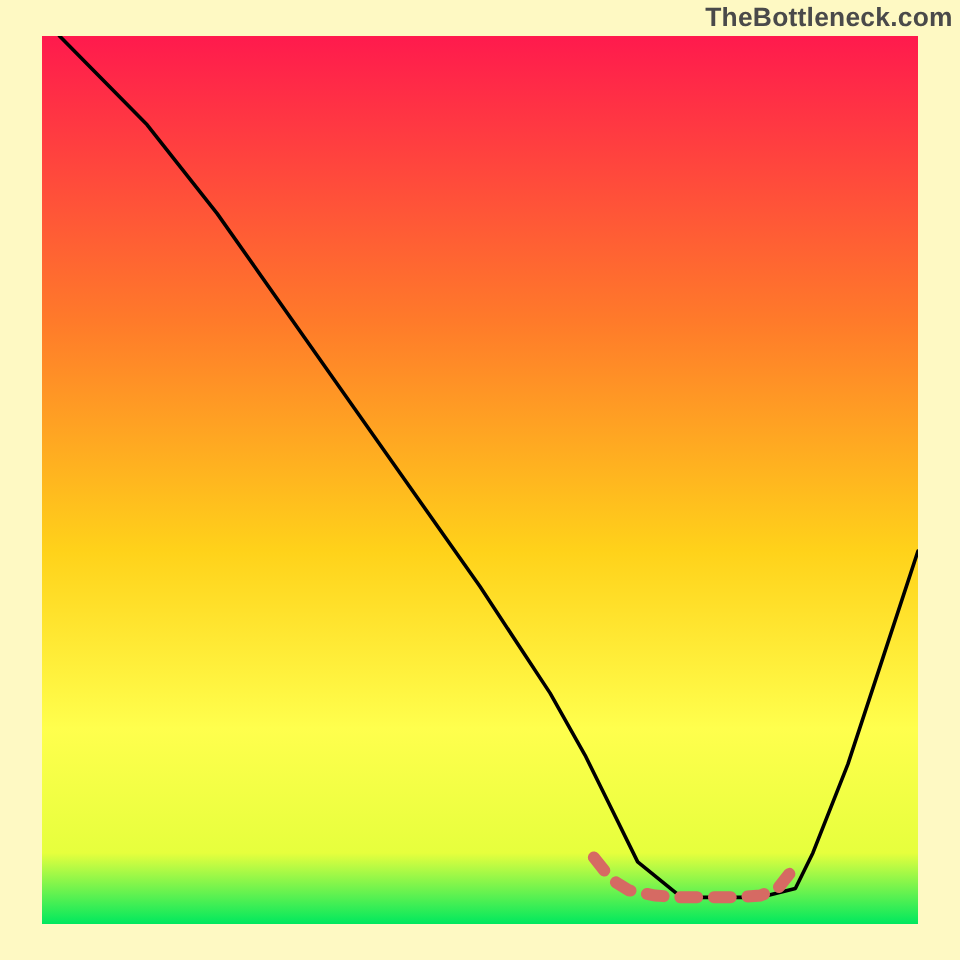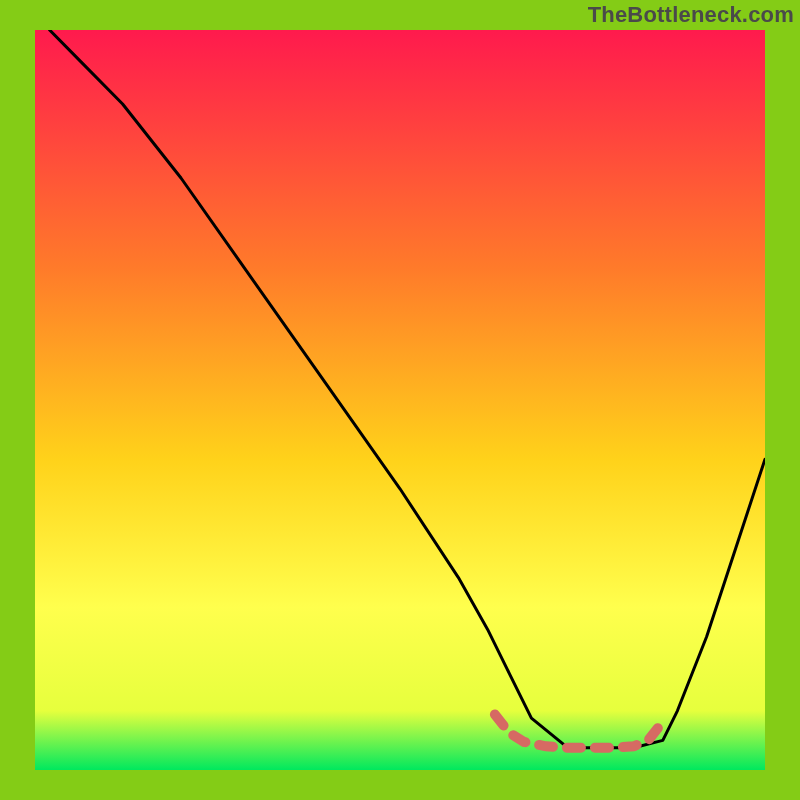"TheBottleneck.com" .frame { background: #84cc16 -> #fef9c3 }
